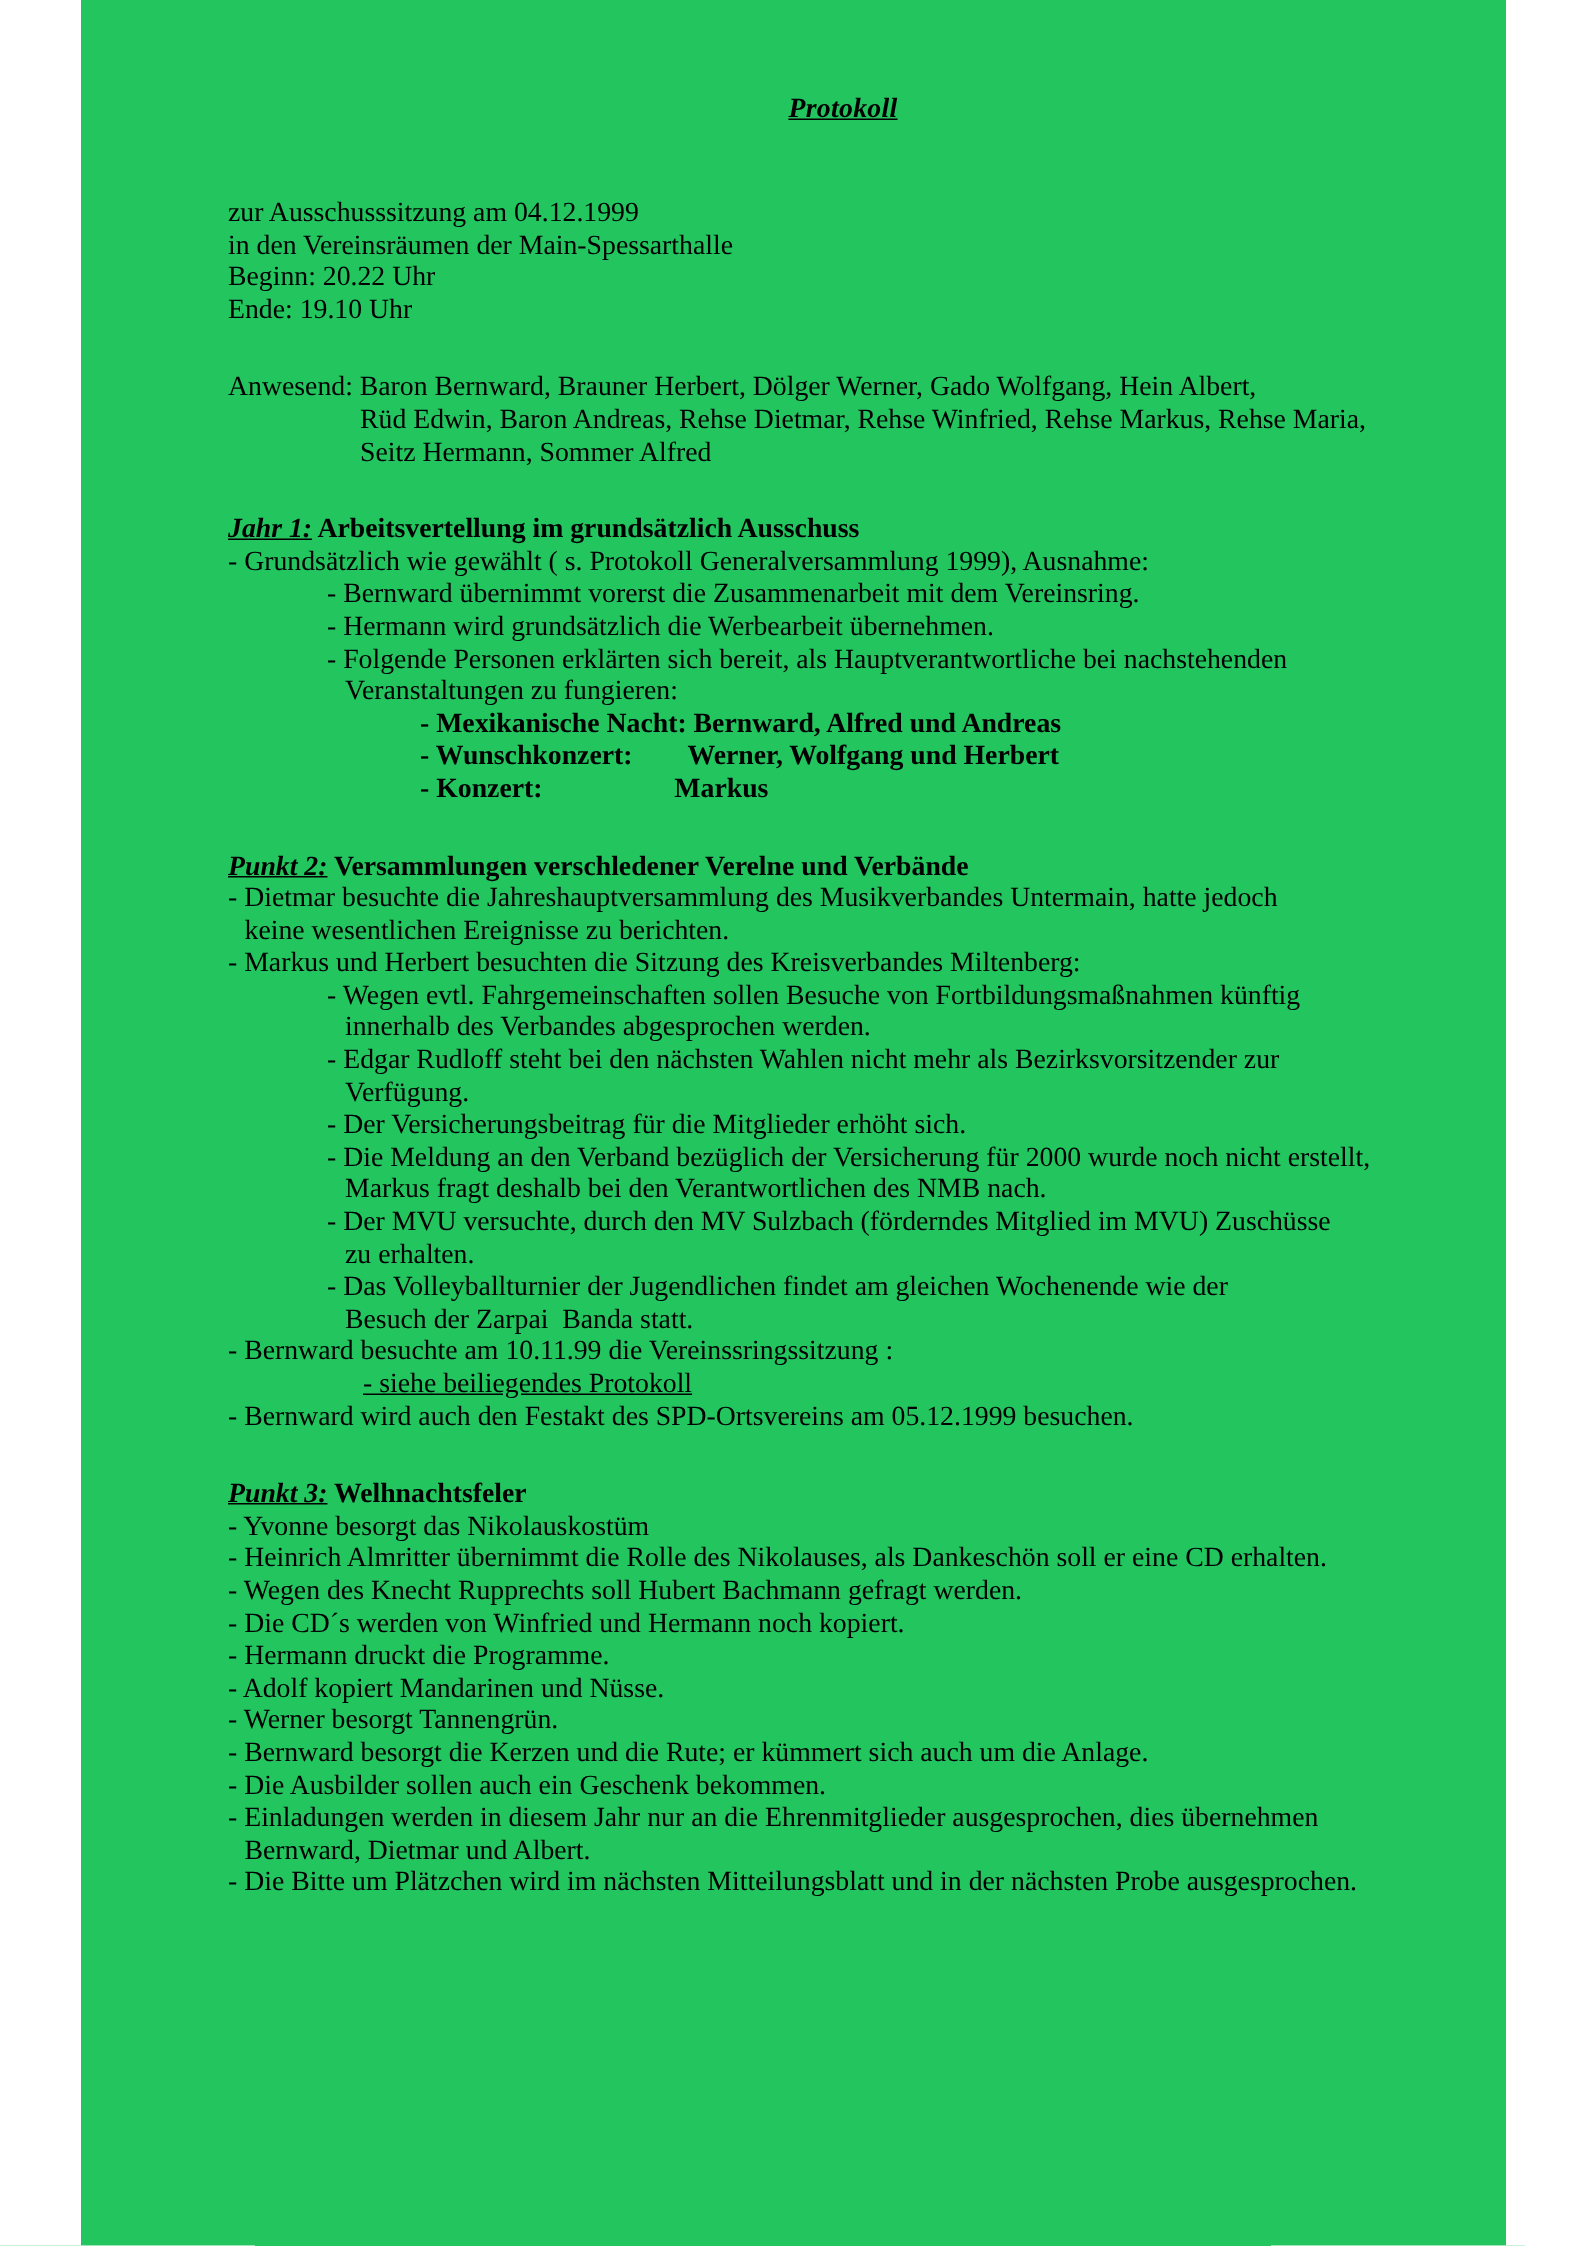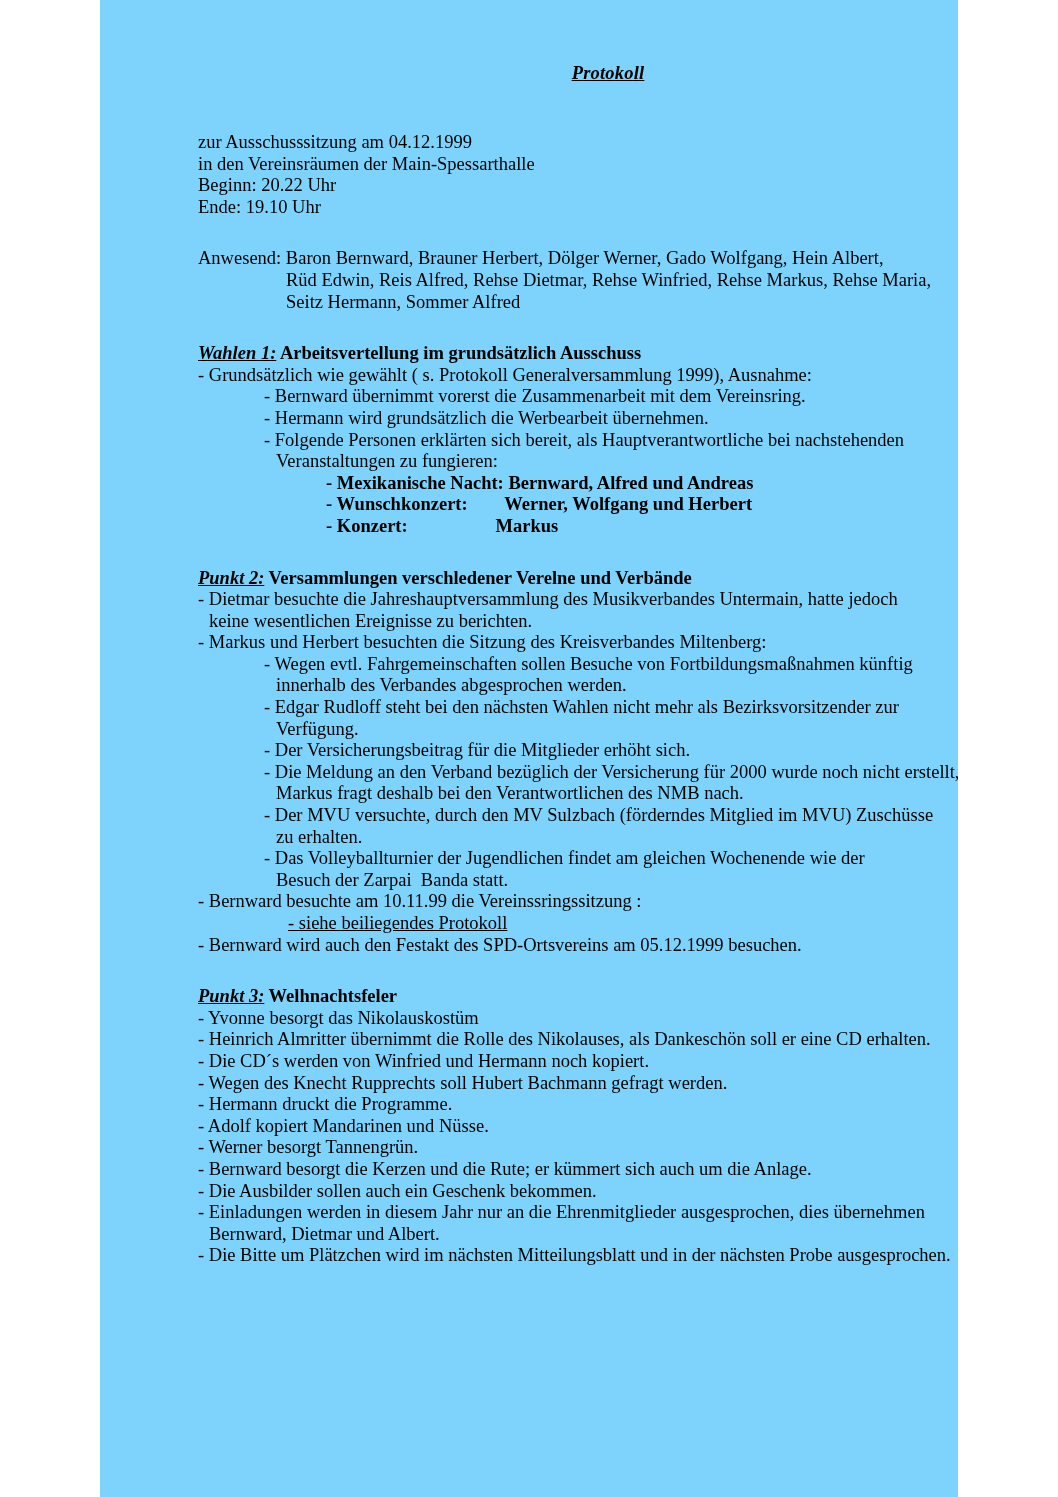"Protokoll" .page { background: #7dd3fc -> #22c55e; width: 858px -> 950px }
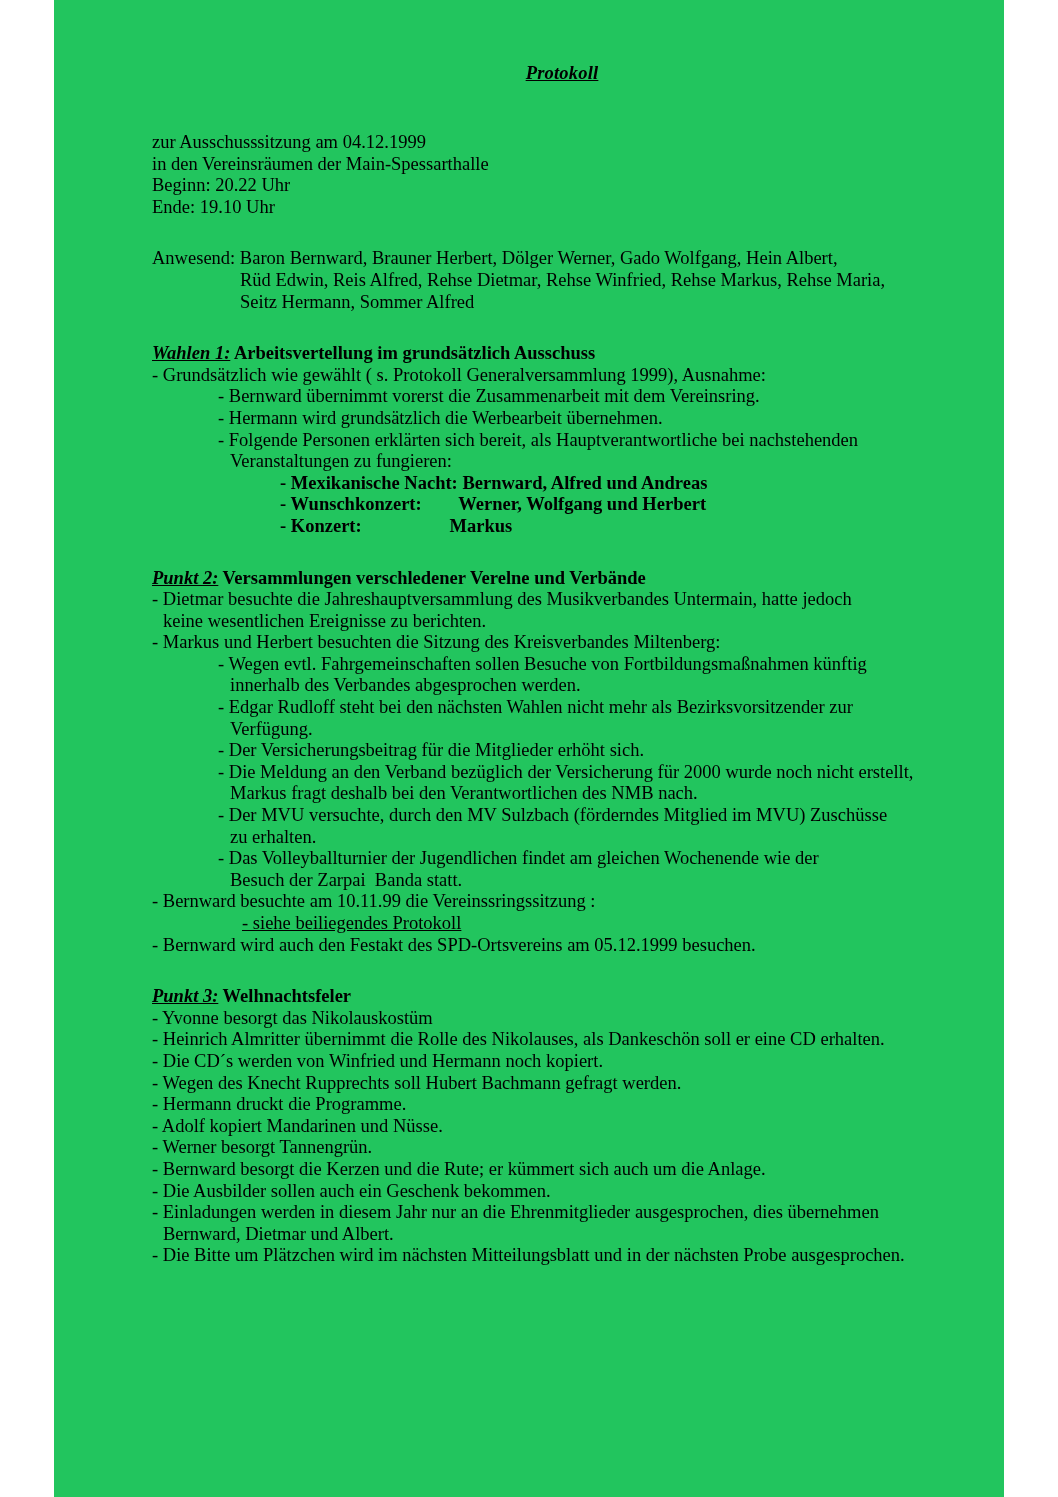"Rüd Edwin, Reis Alfred, Rehse" div.ln { text: Reis Alfred -> Baron Andreas }
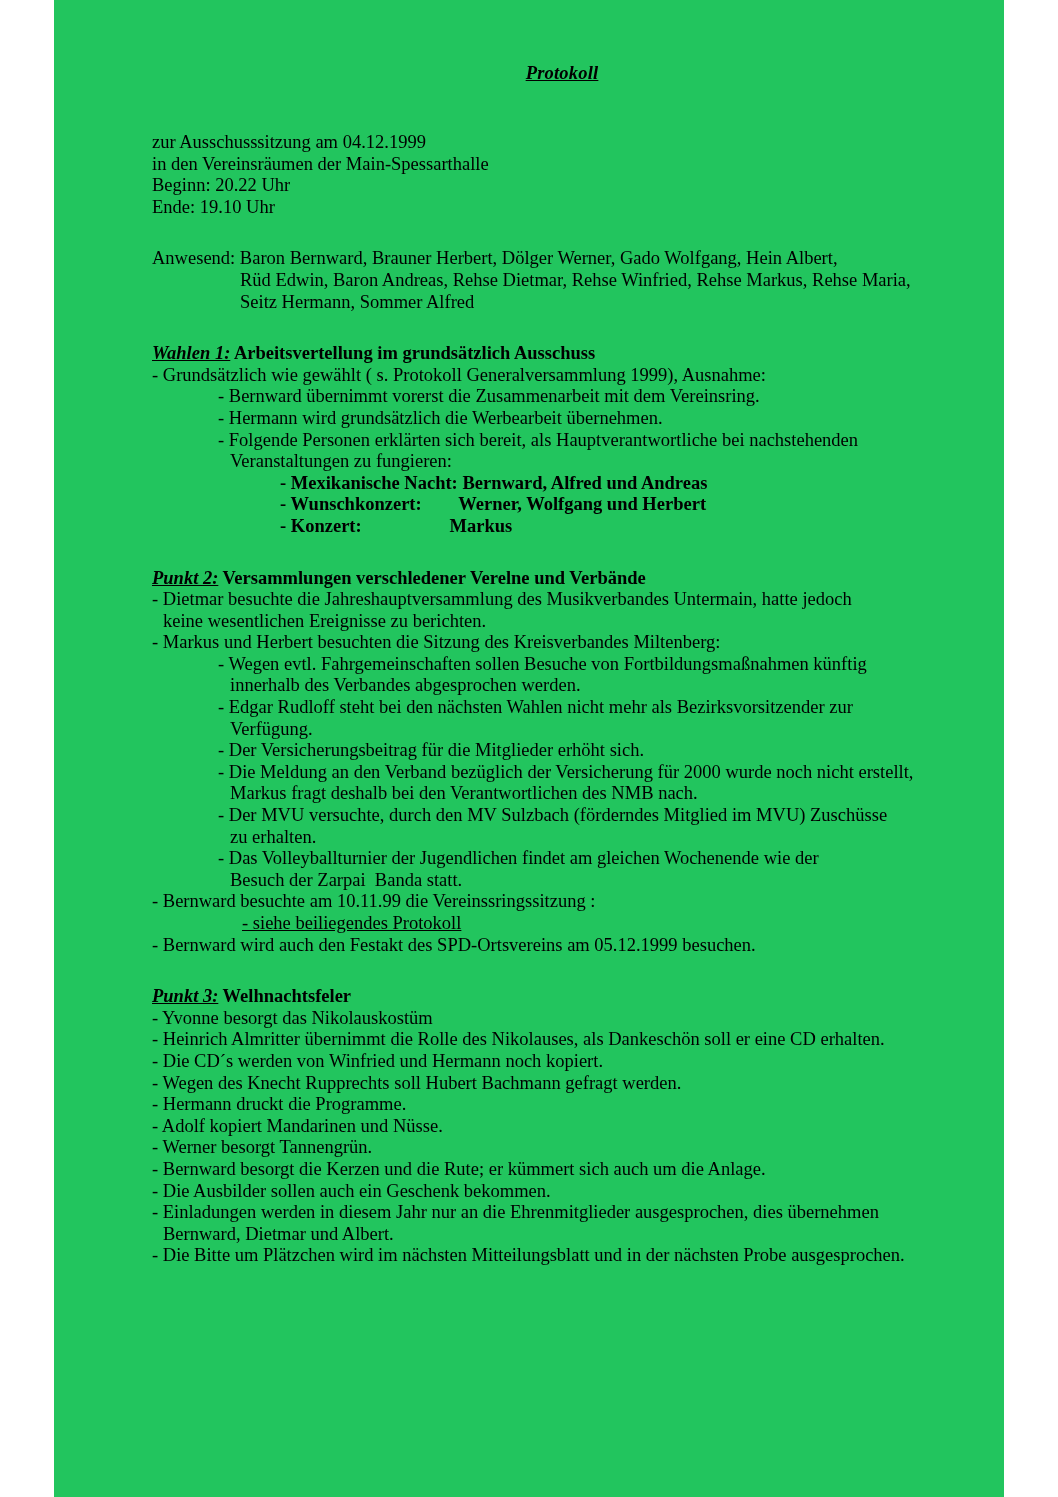"Wahlen 1:" span.tag { text: Wahlen -> Jahr }
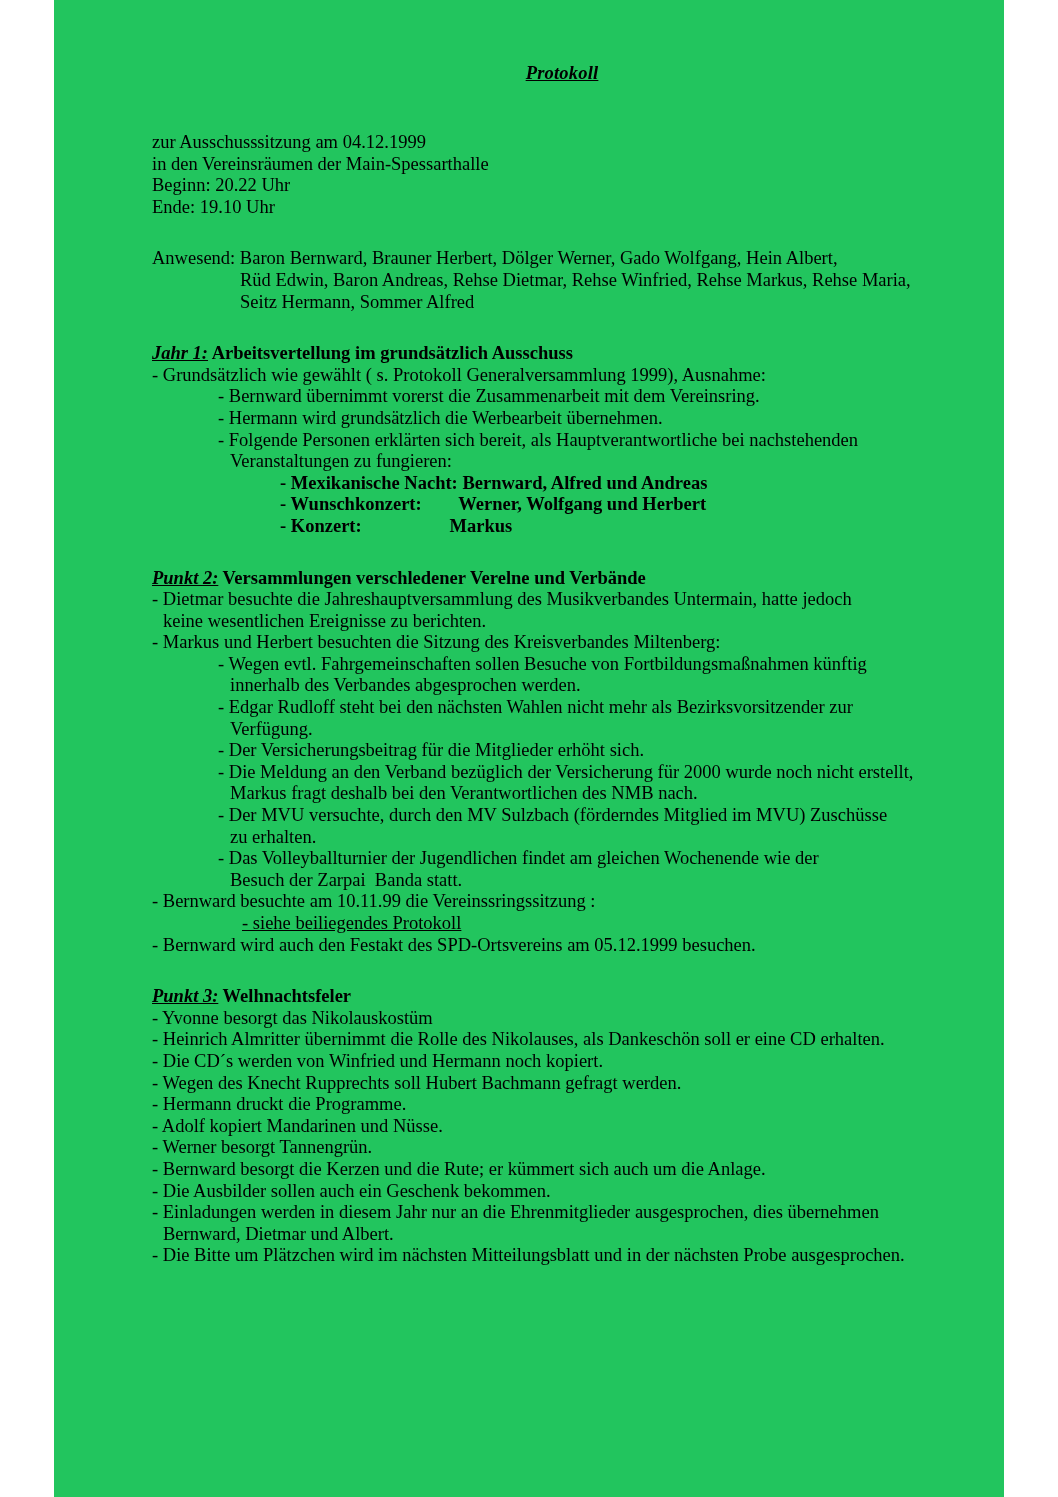"- Die CD´s werden von" div.ln { order: before "- Wegen des Knecht Rupprechts" -> after "- Wegen des Knecht Rupprechts" }
